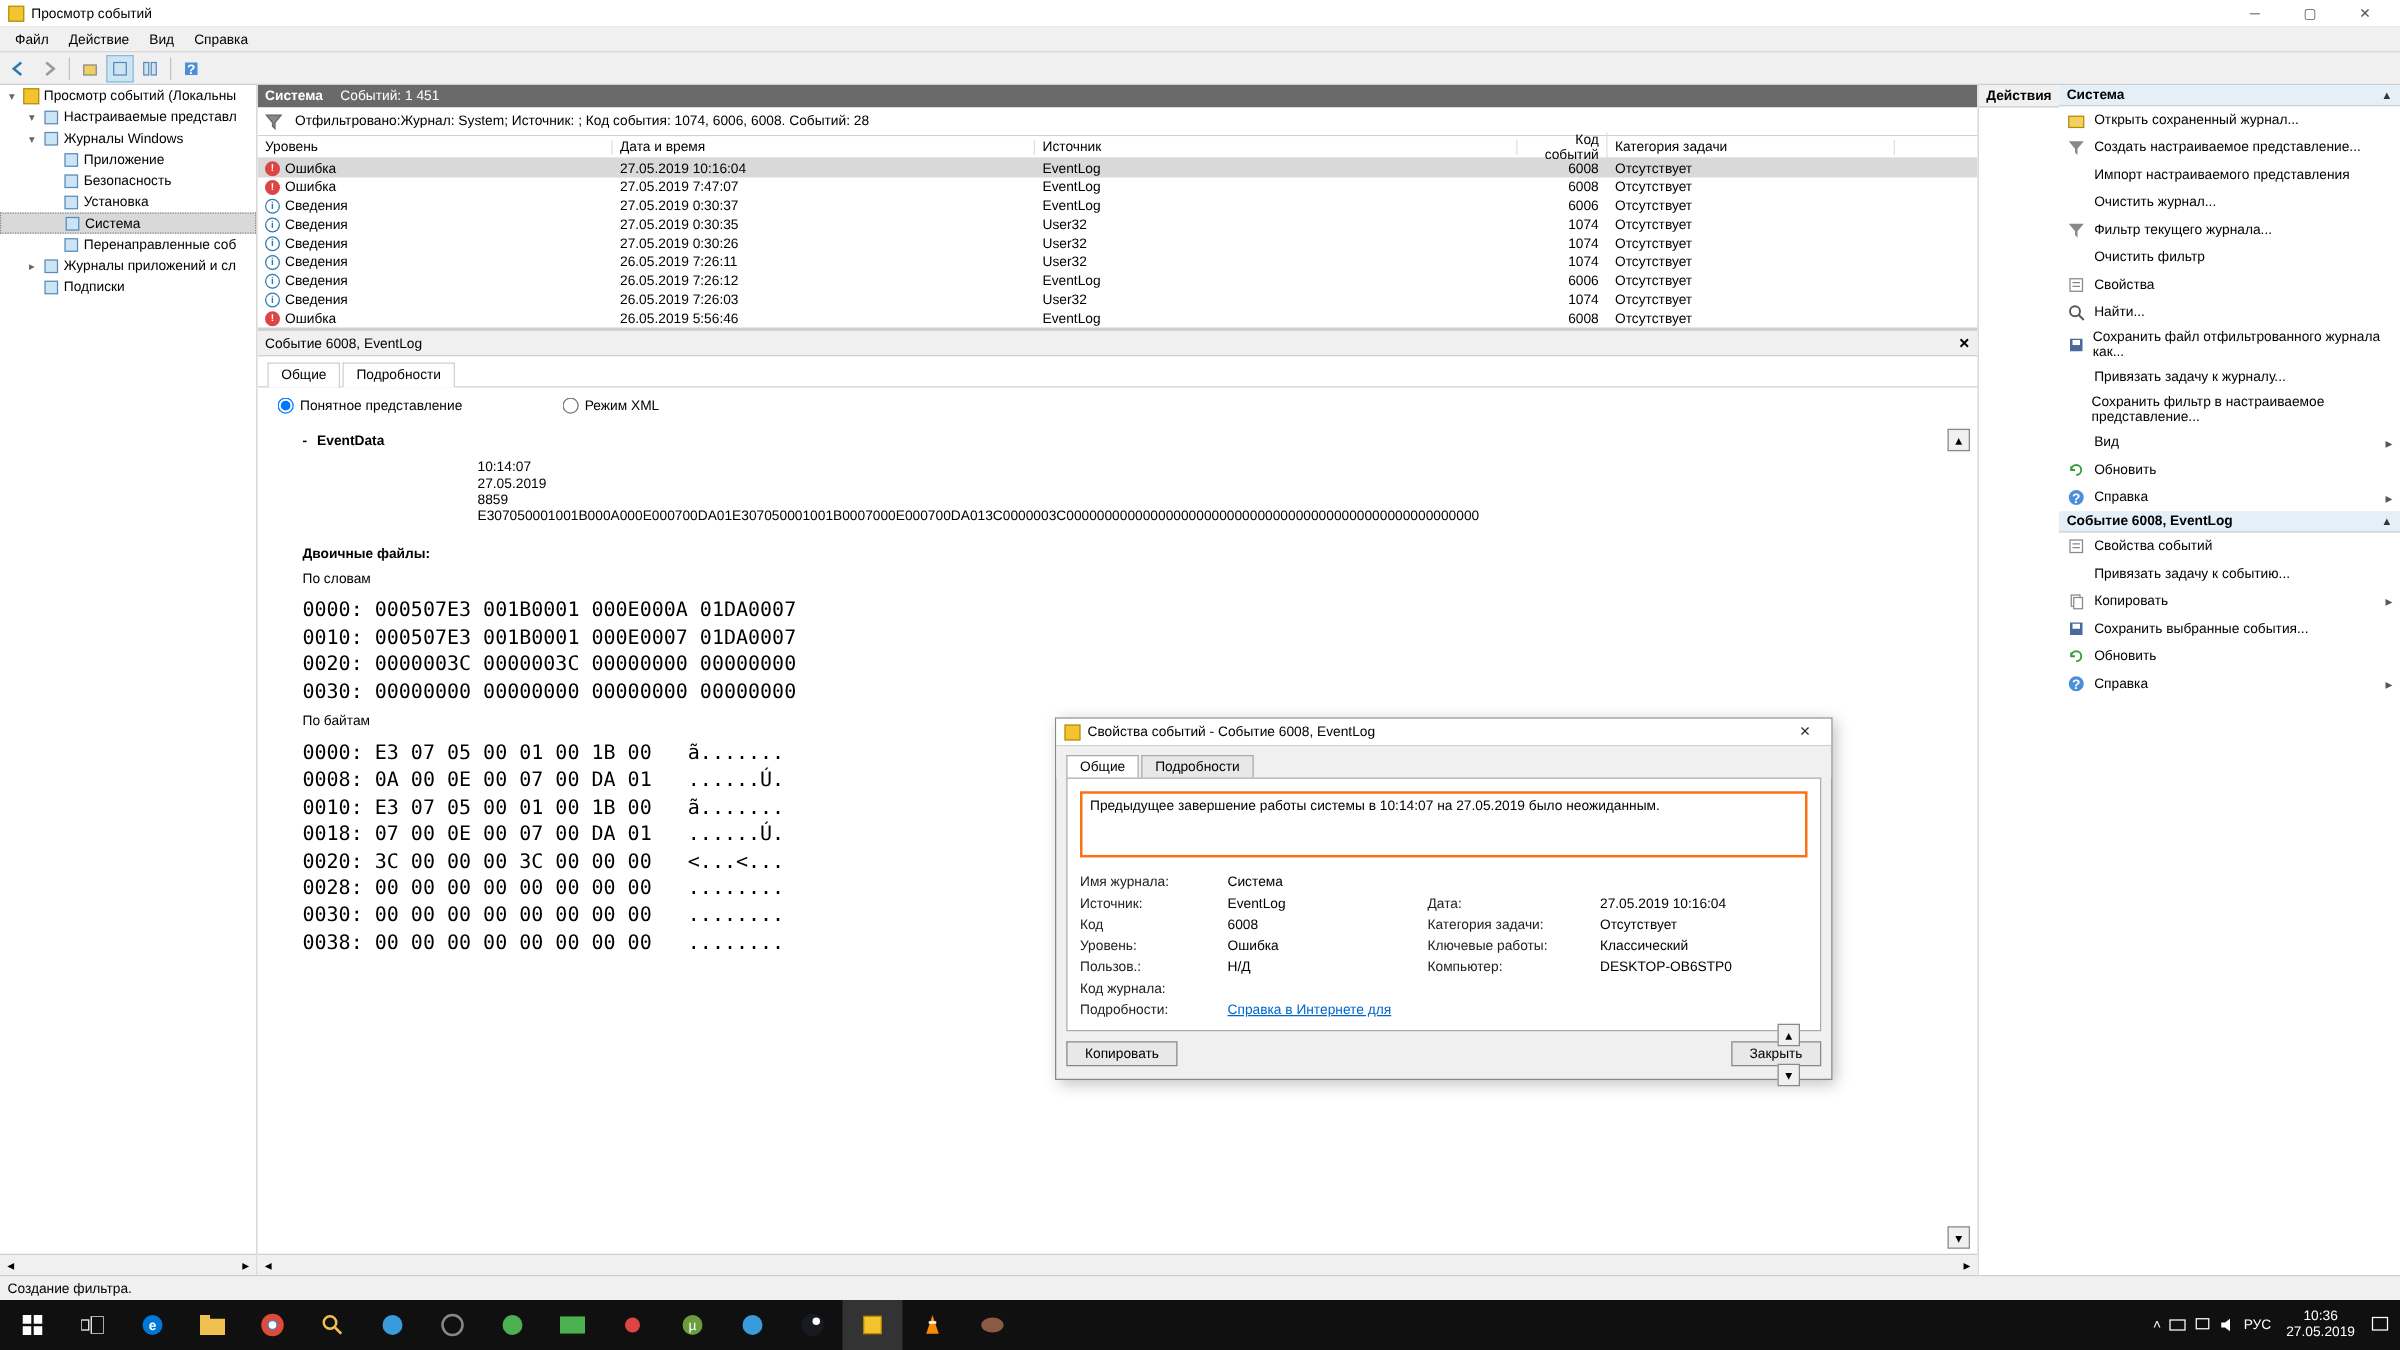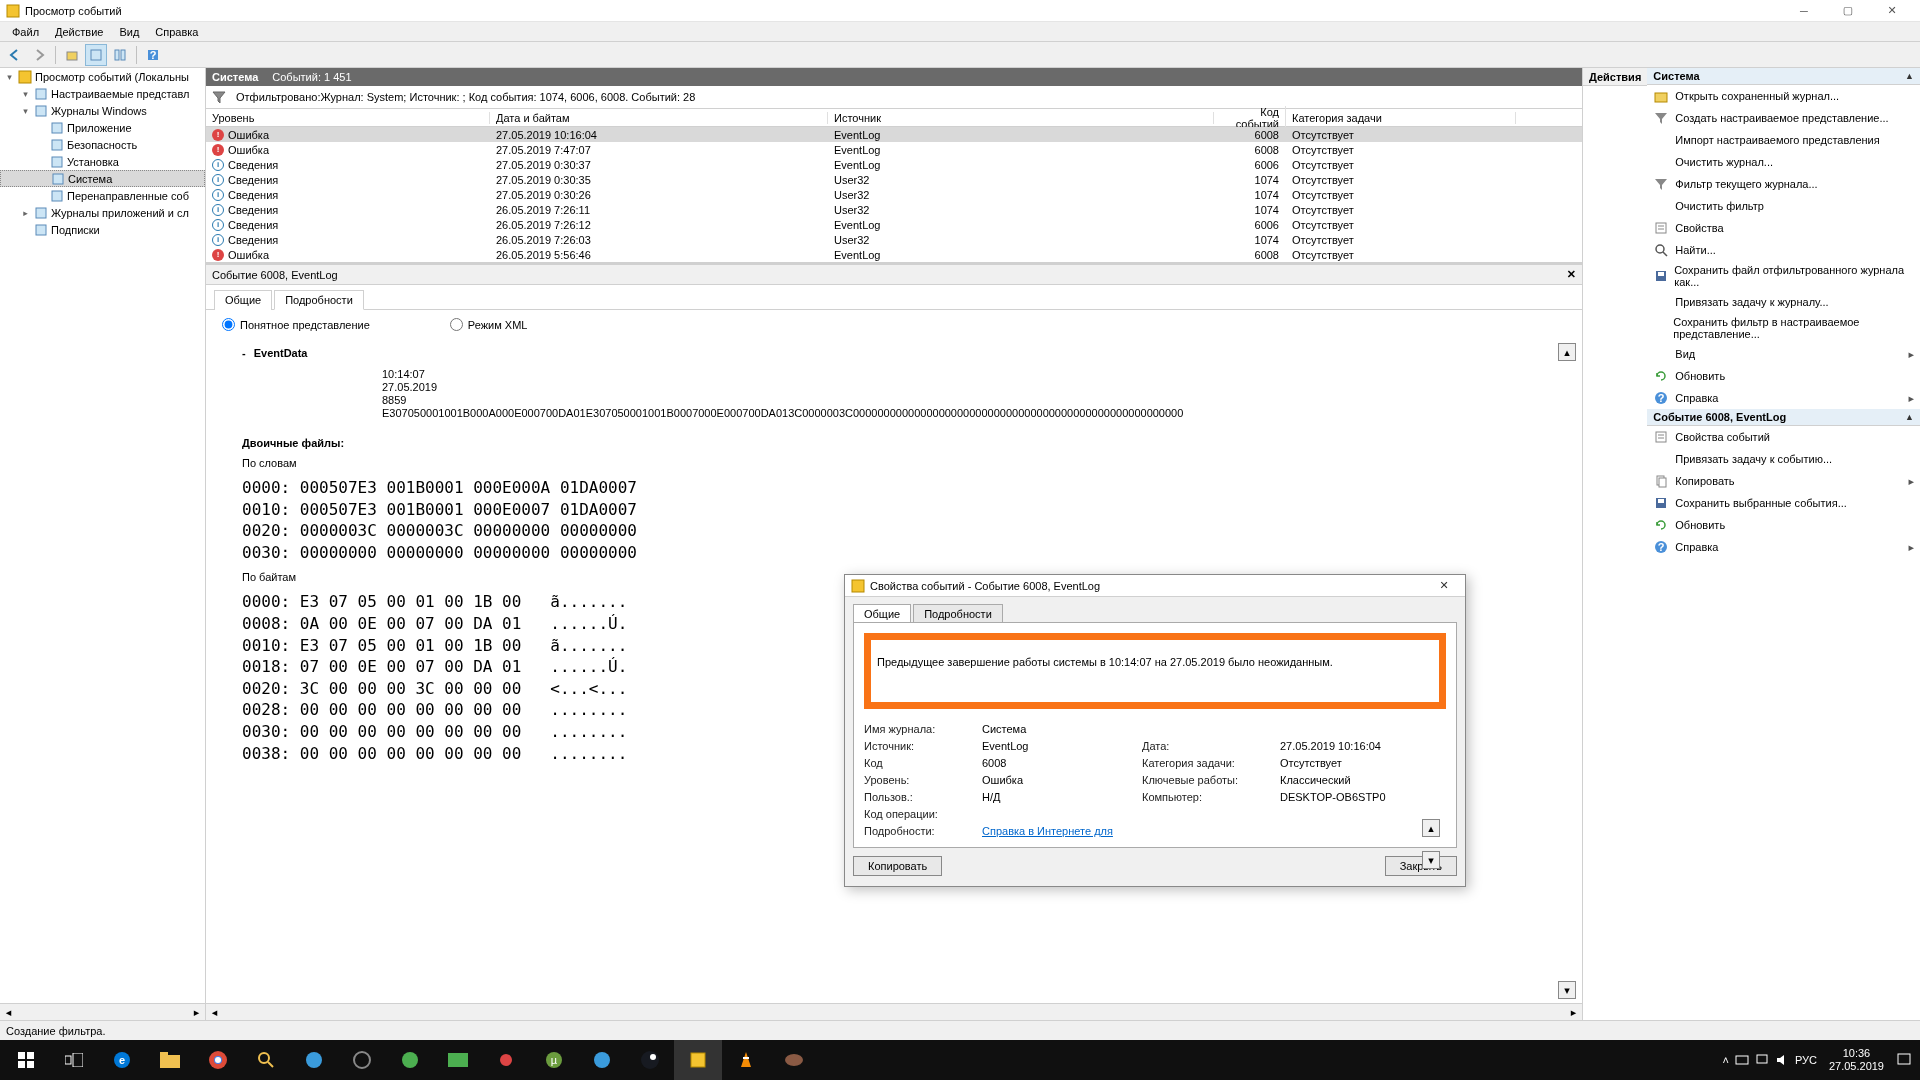"Дата и байтам" div.c-dt { text: байтам -> время }
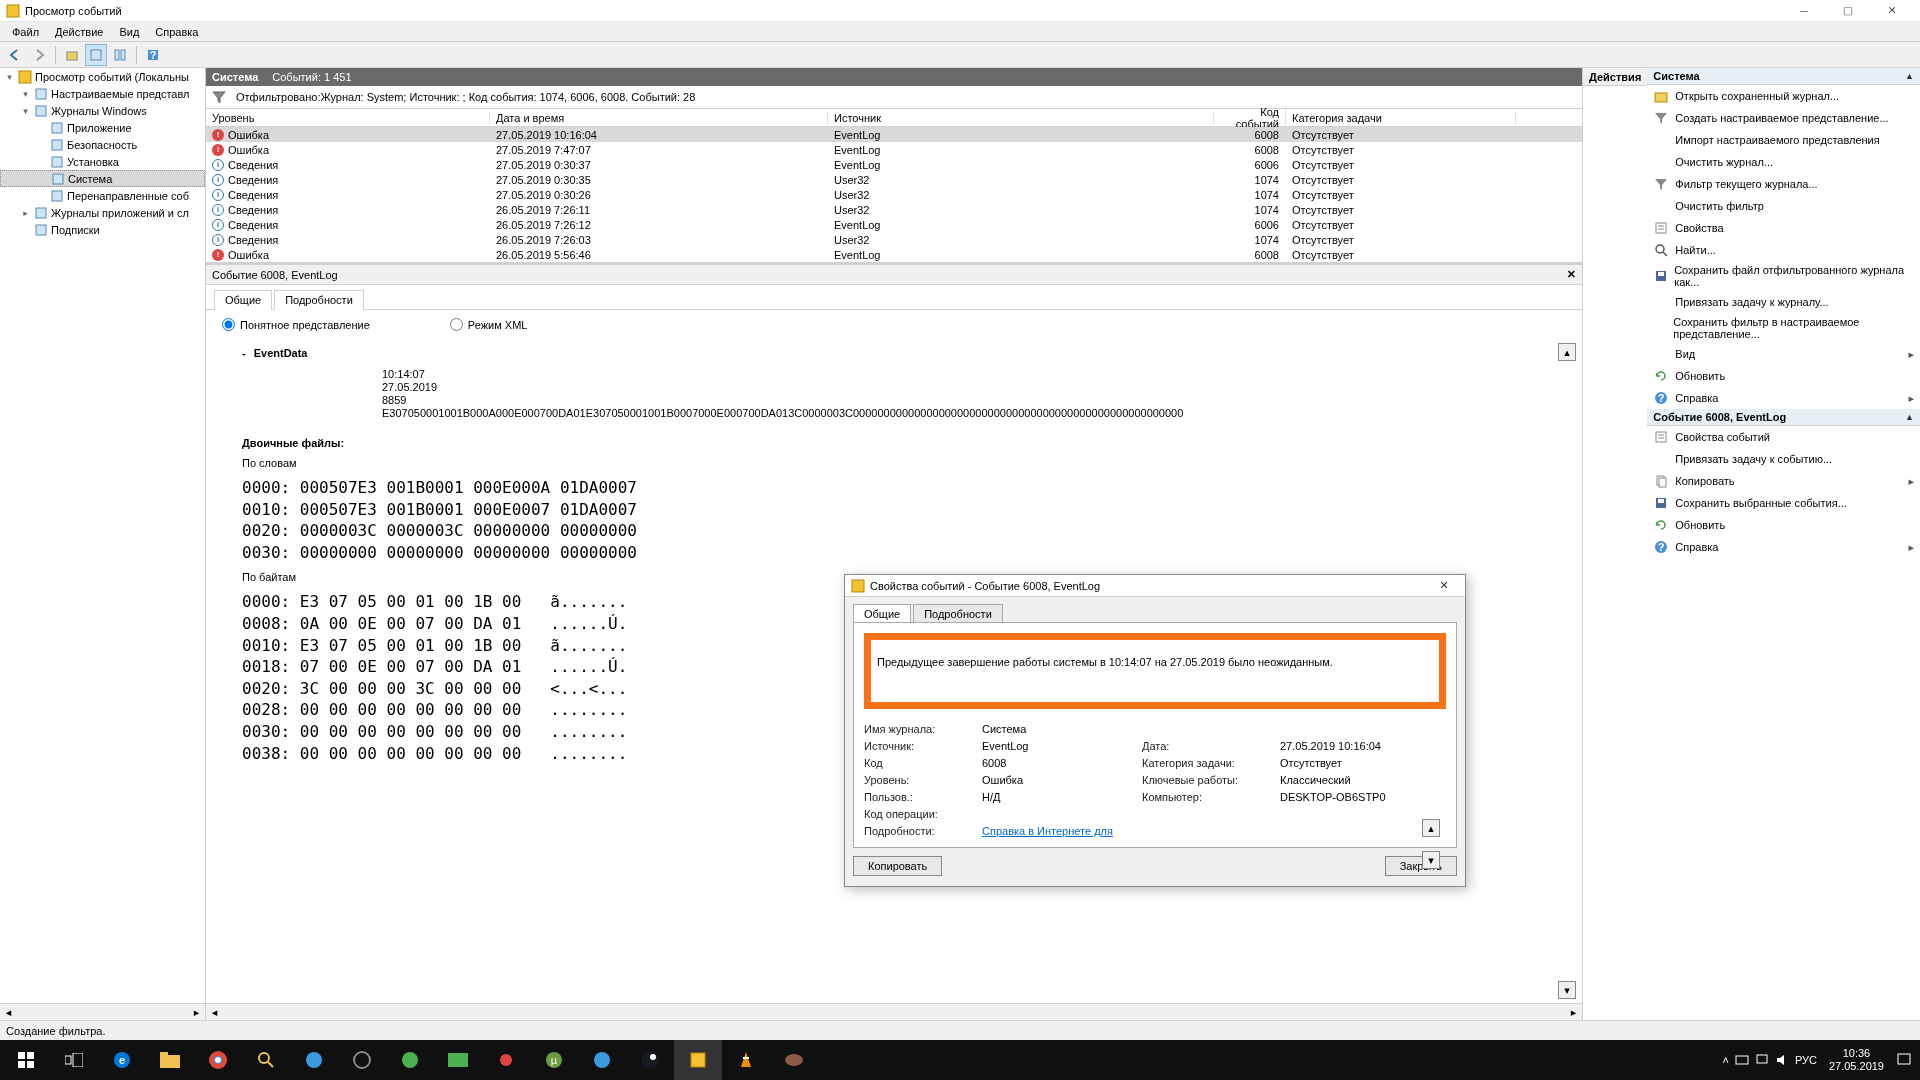"Предыдущее завершение работы системы в" .dlg-msg { border: 7px solid #f97316 -> 2px solid #f97316; height: 76px -> 53px; padding: 16px 6px -> 4px 6px }
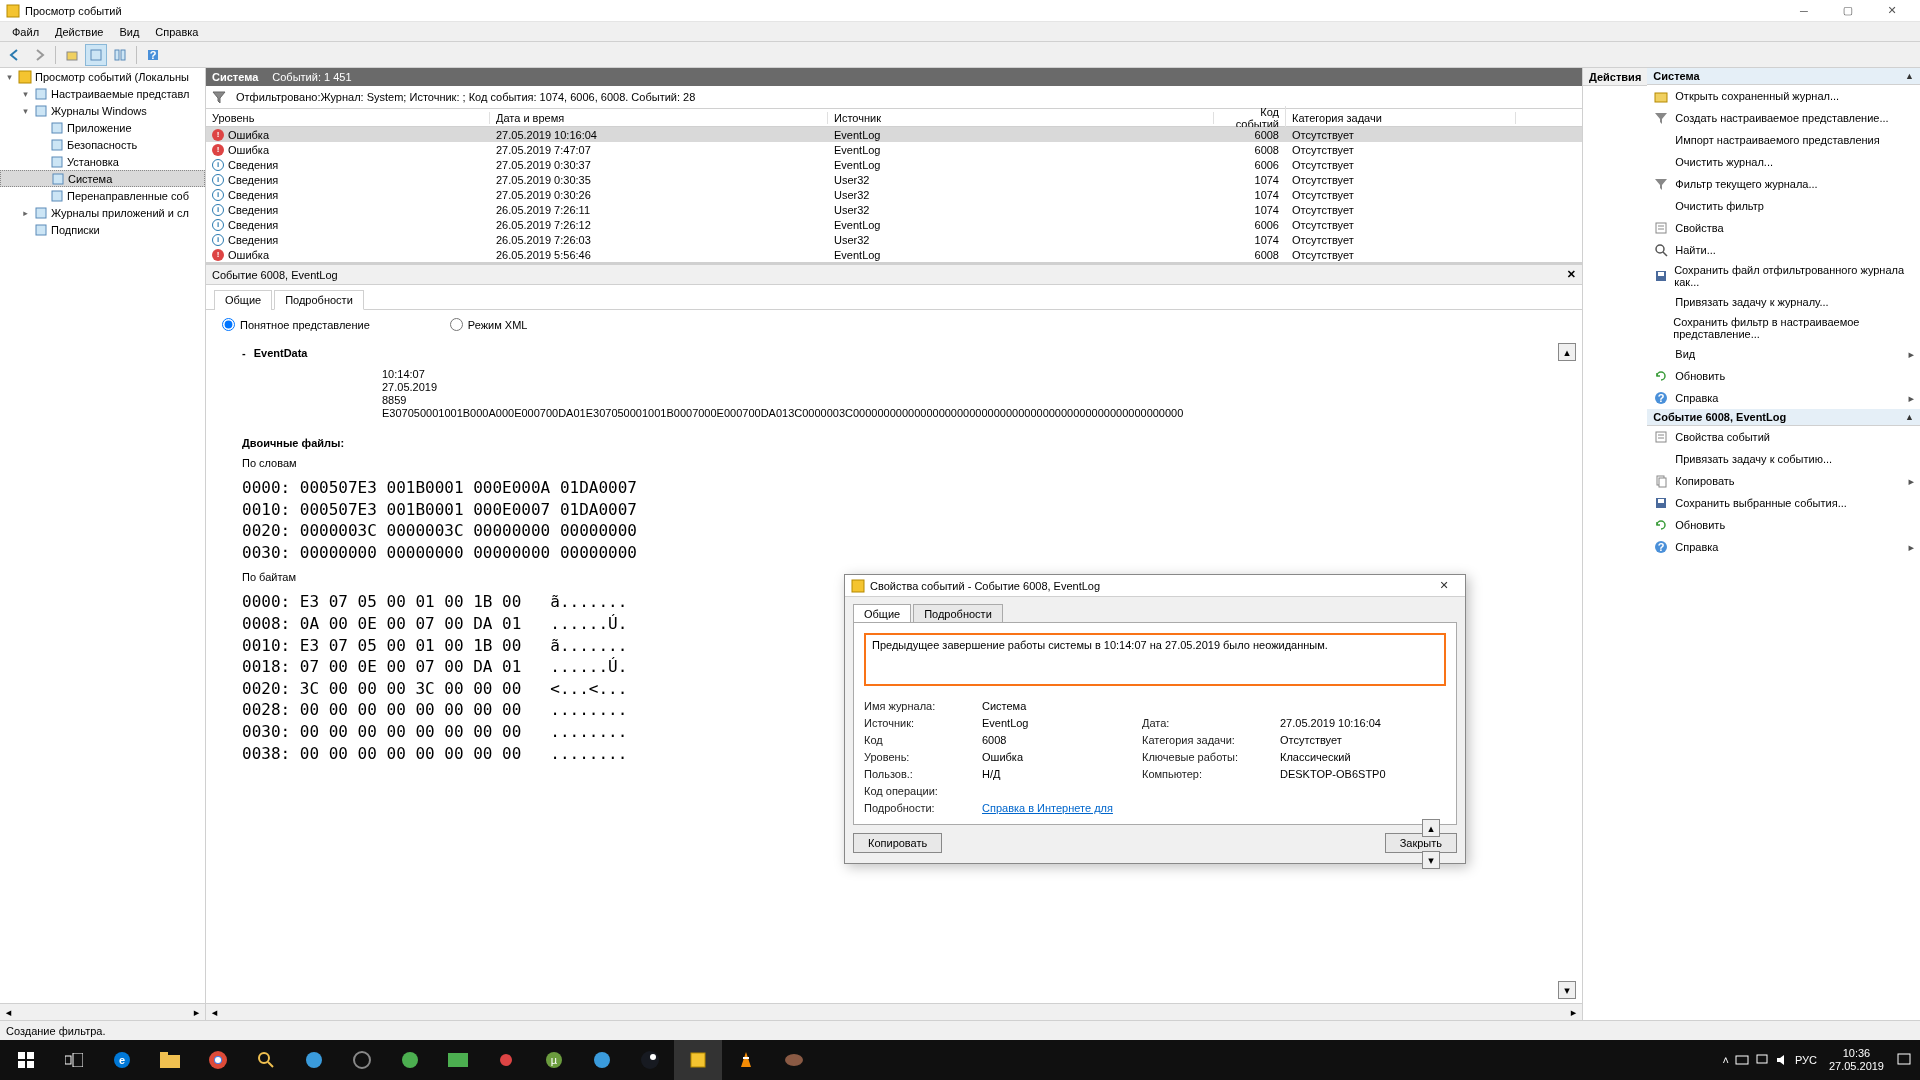"Код операции:" div.lab { text: операции -> журнала }
